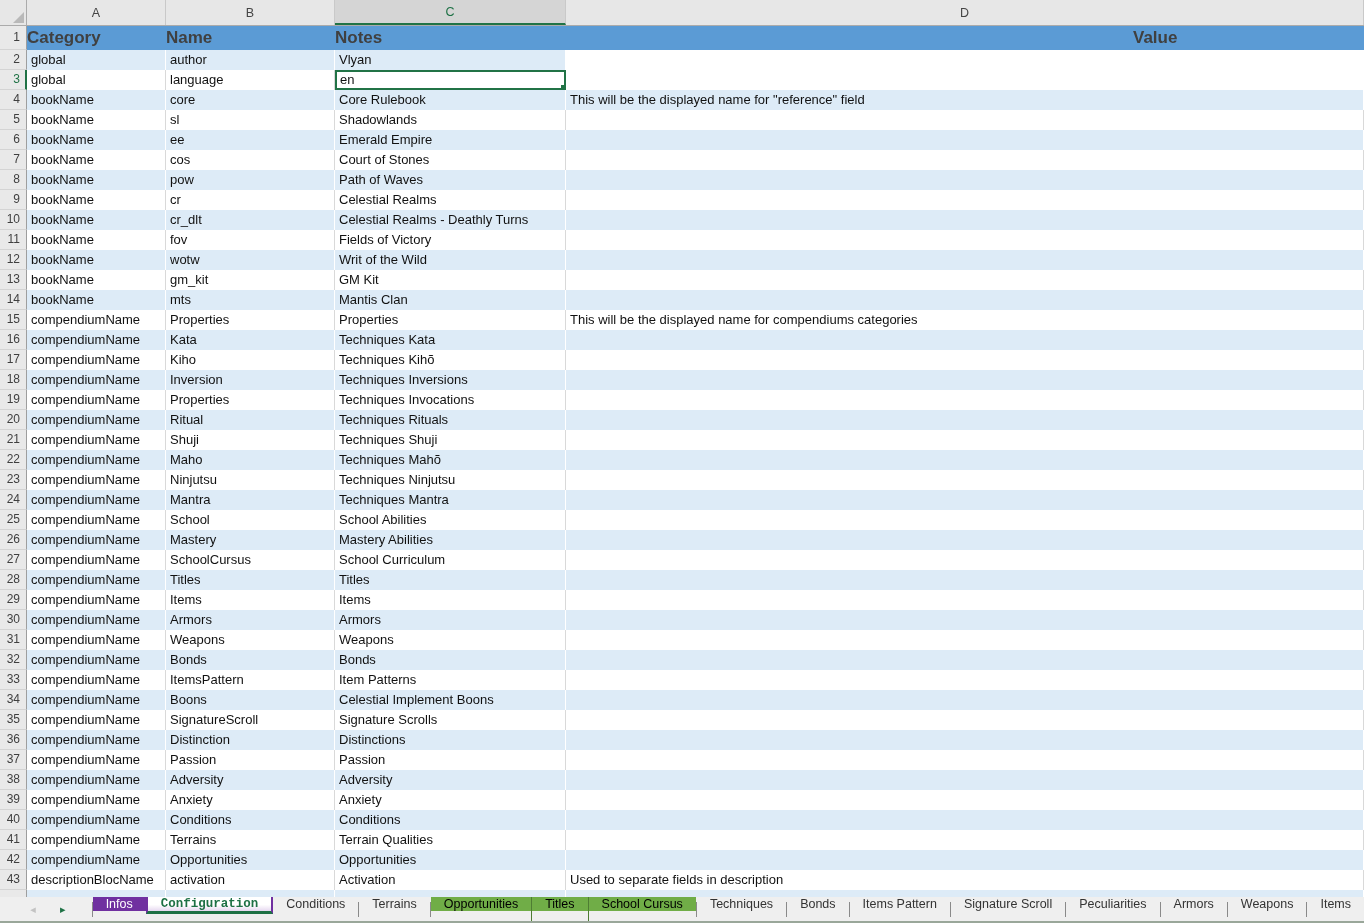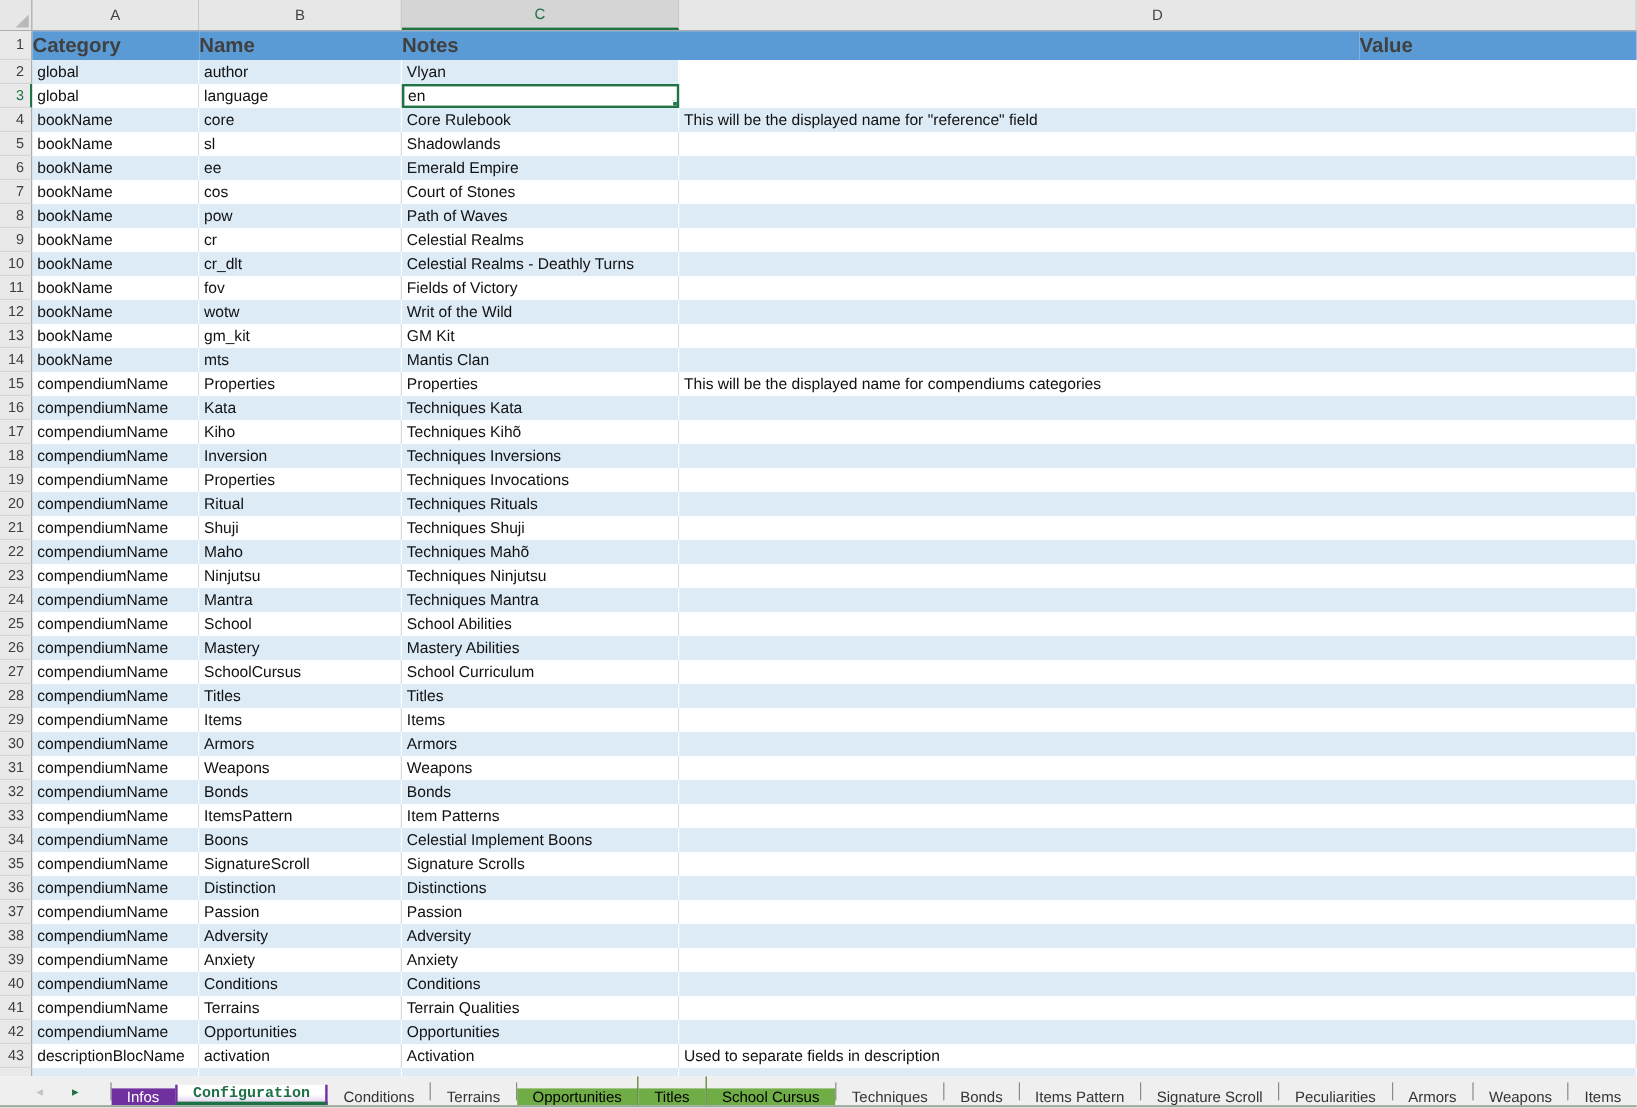"Infos" .tabs { align-items: flex-end -> flex-start }
